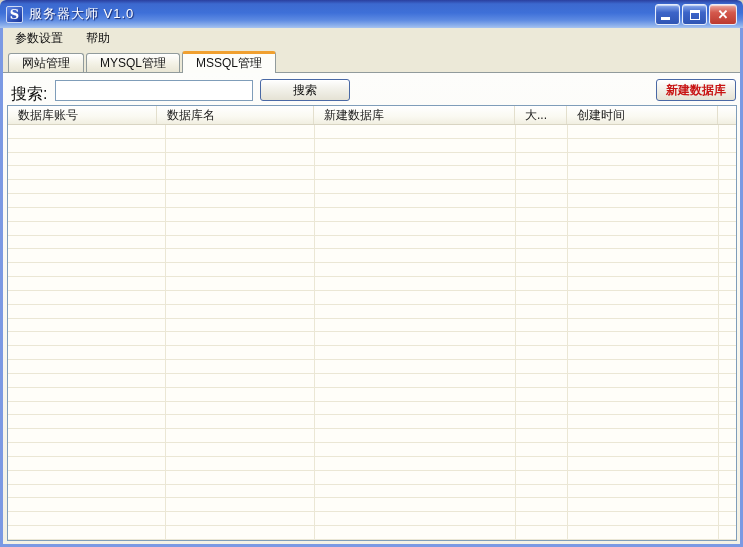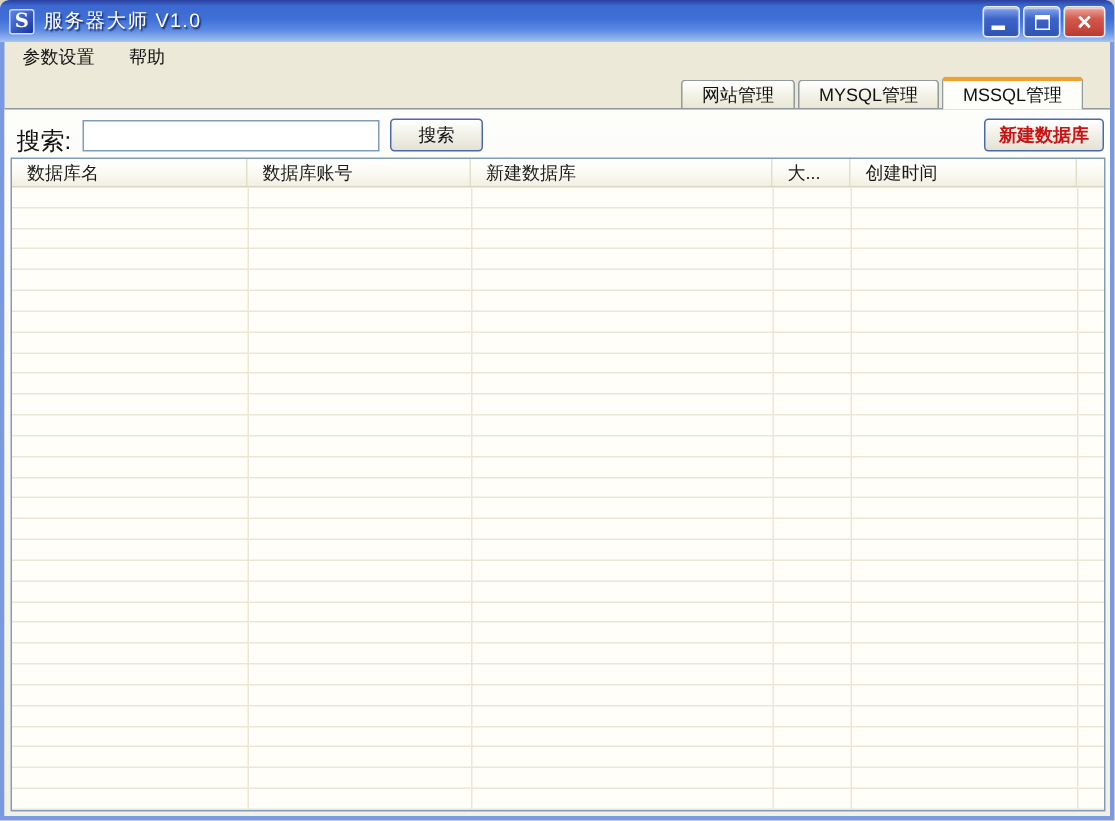"网站管理" .tabstrip { justify-content: flex-end -> none; right: 16px -> 4px }
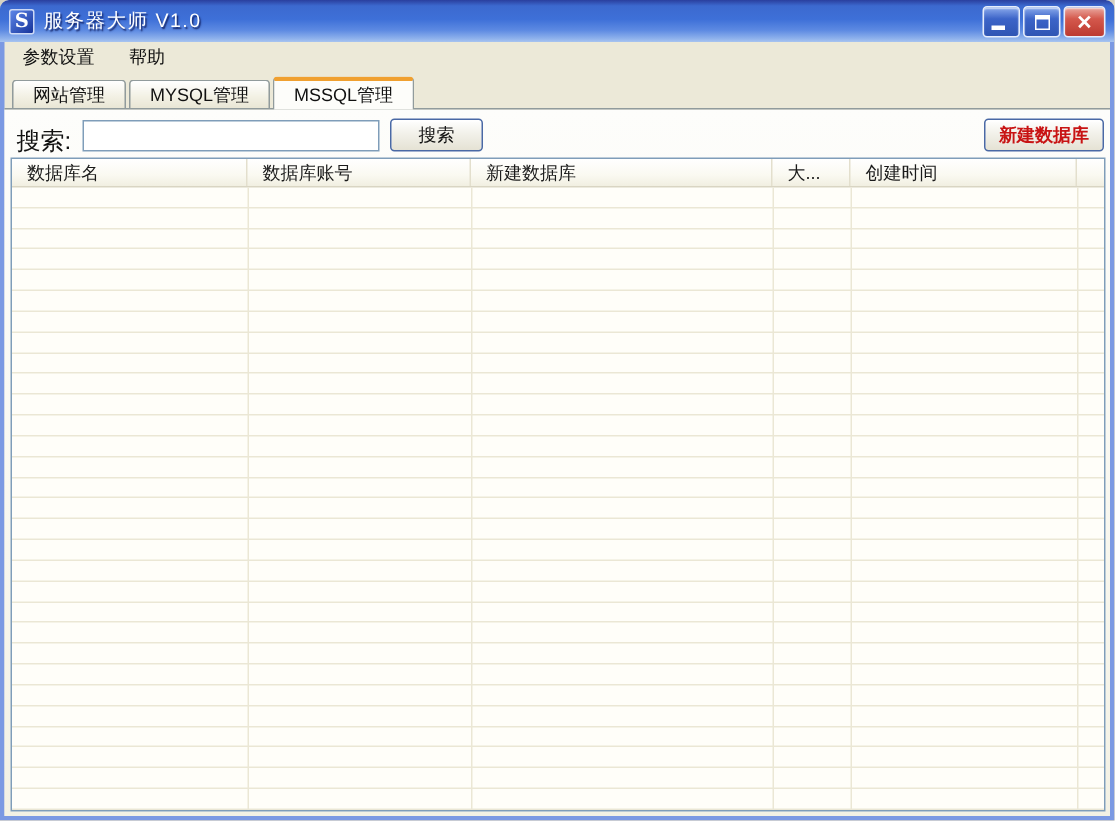"搜索" .search-btn { width: 62px -> 90px }
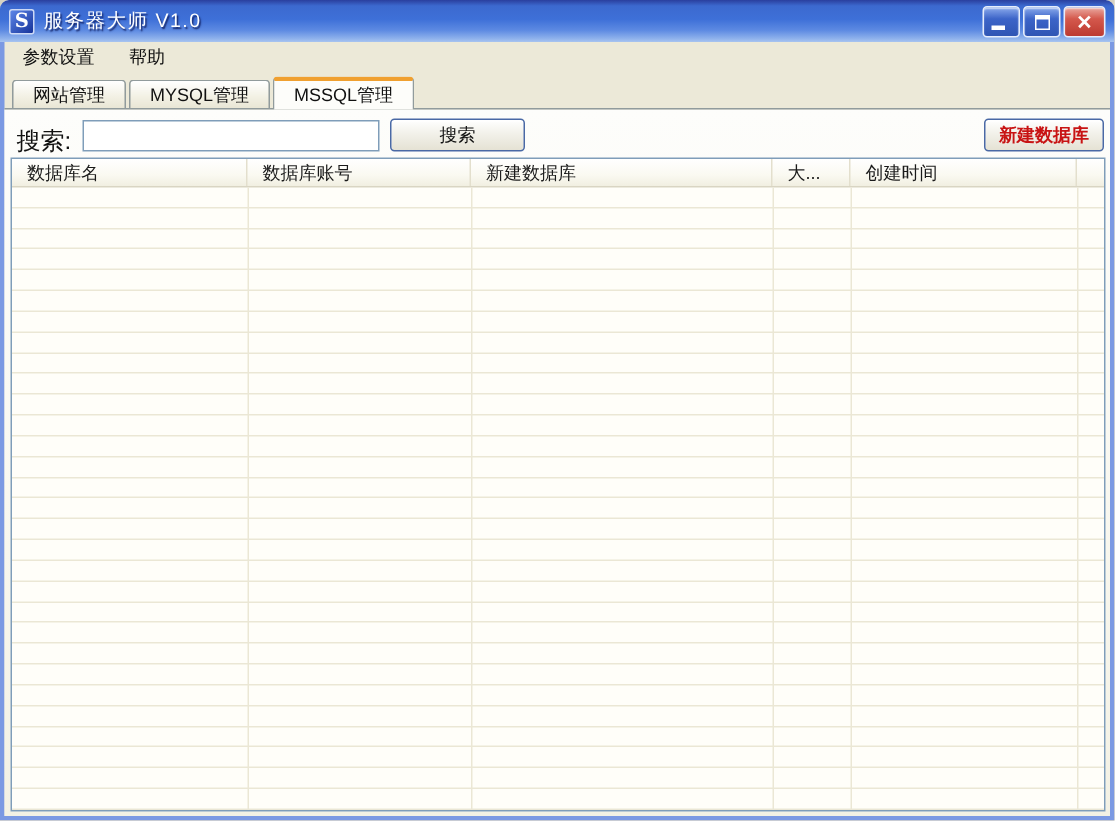"数据库名" div.th { order: before "数据库账号" -> after "数据库账号" }
